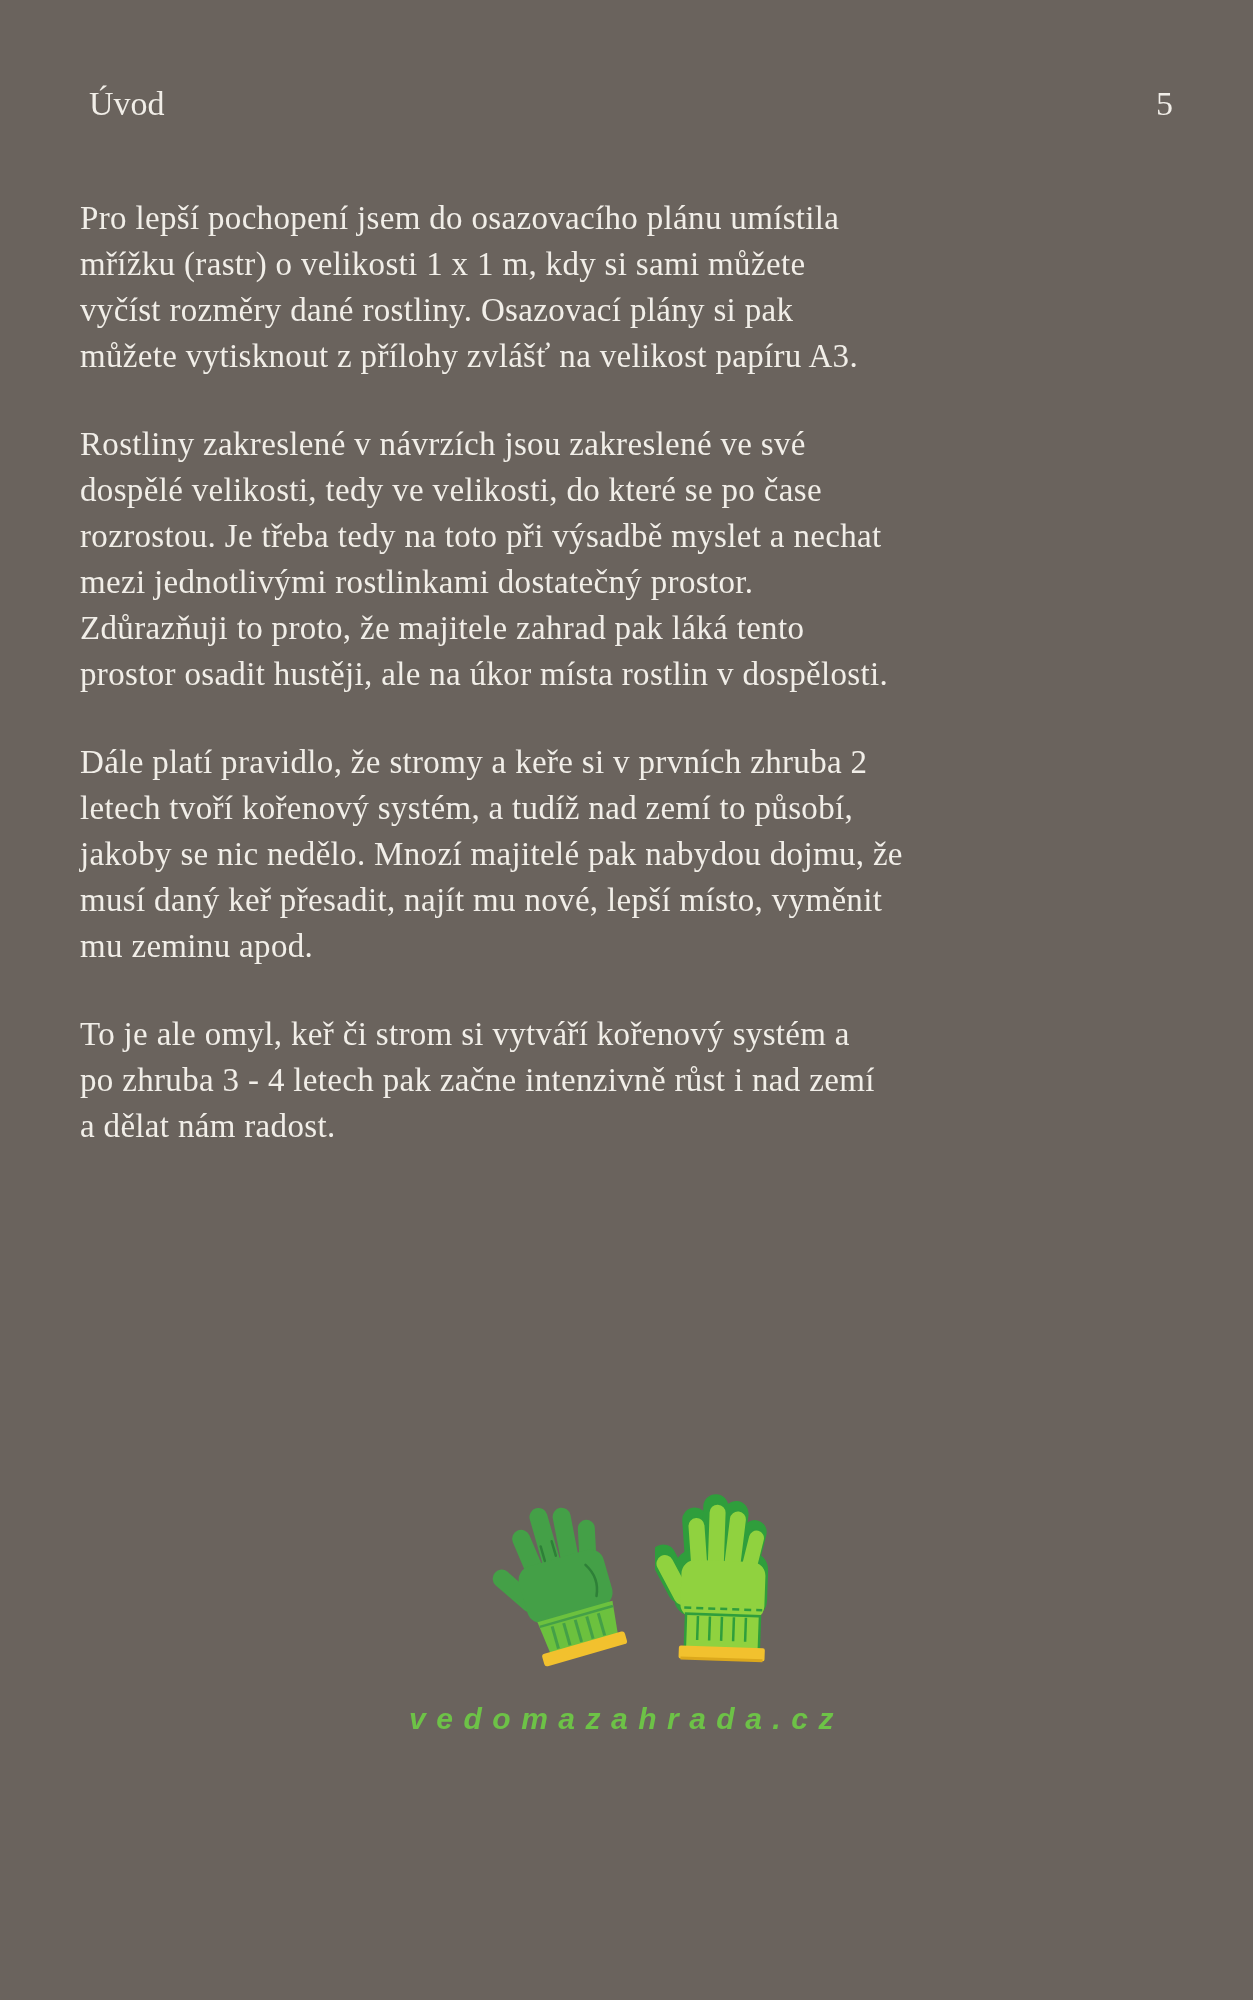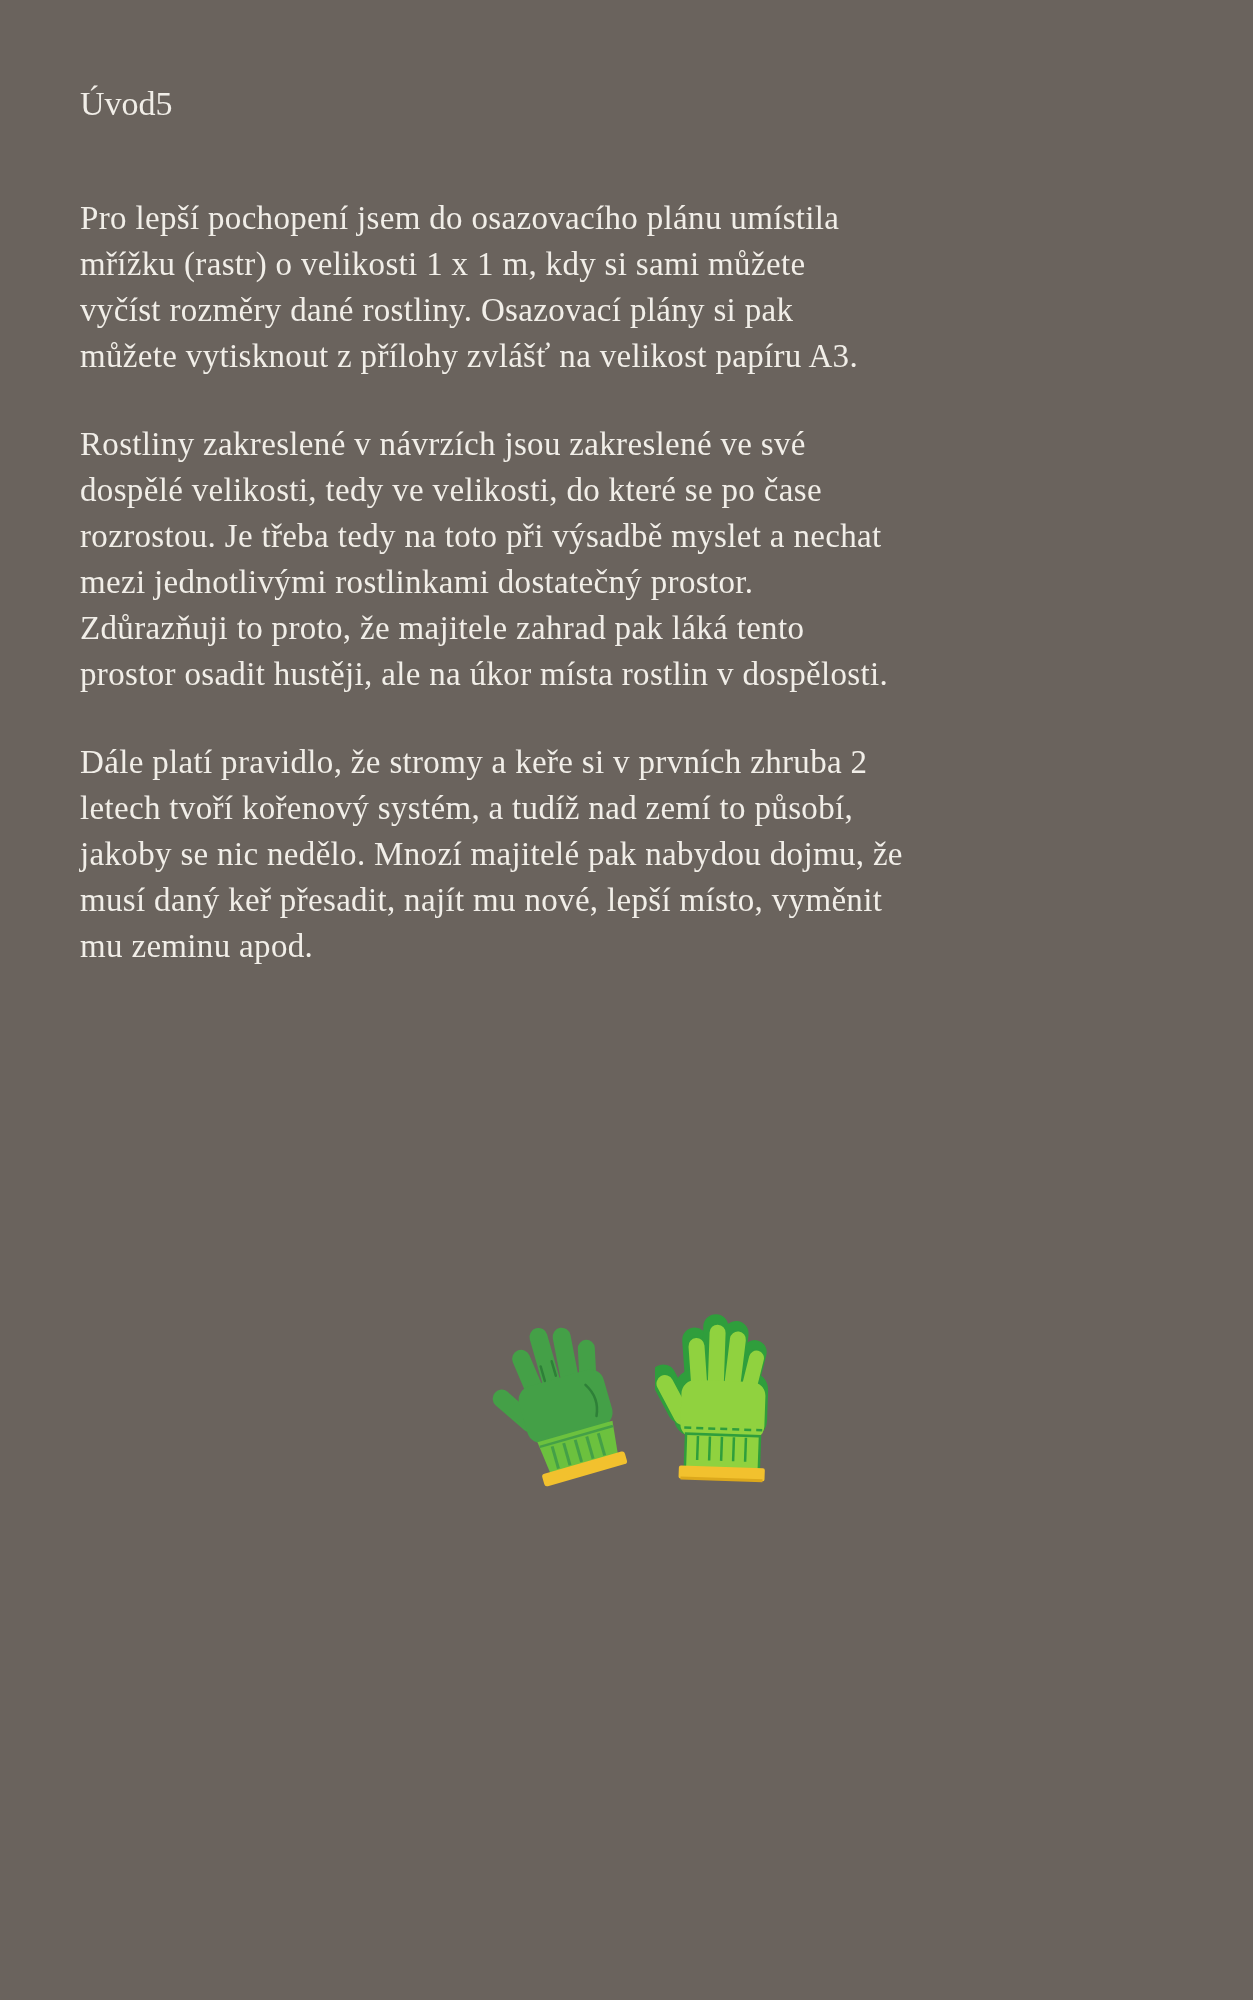"Úvod" .page-header { justify-content: none -> space-between; margin-left: none -> 9px }
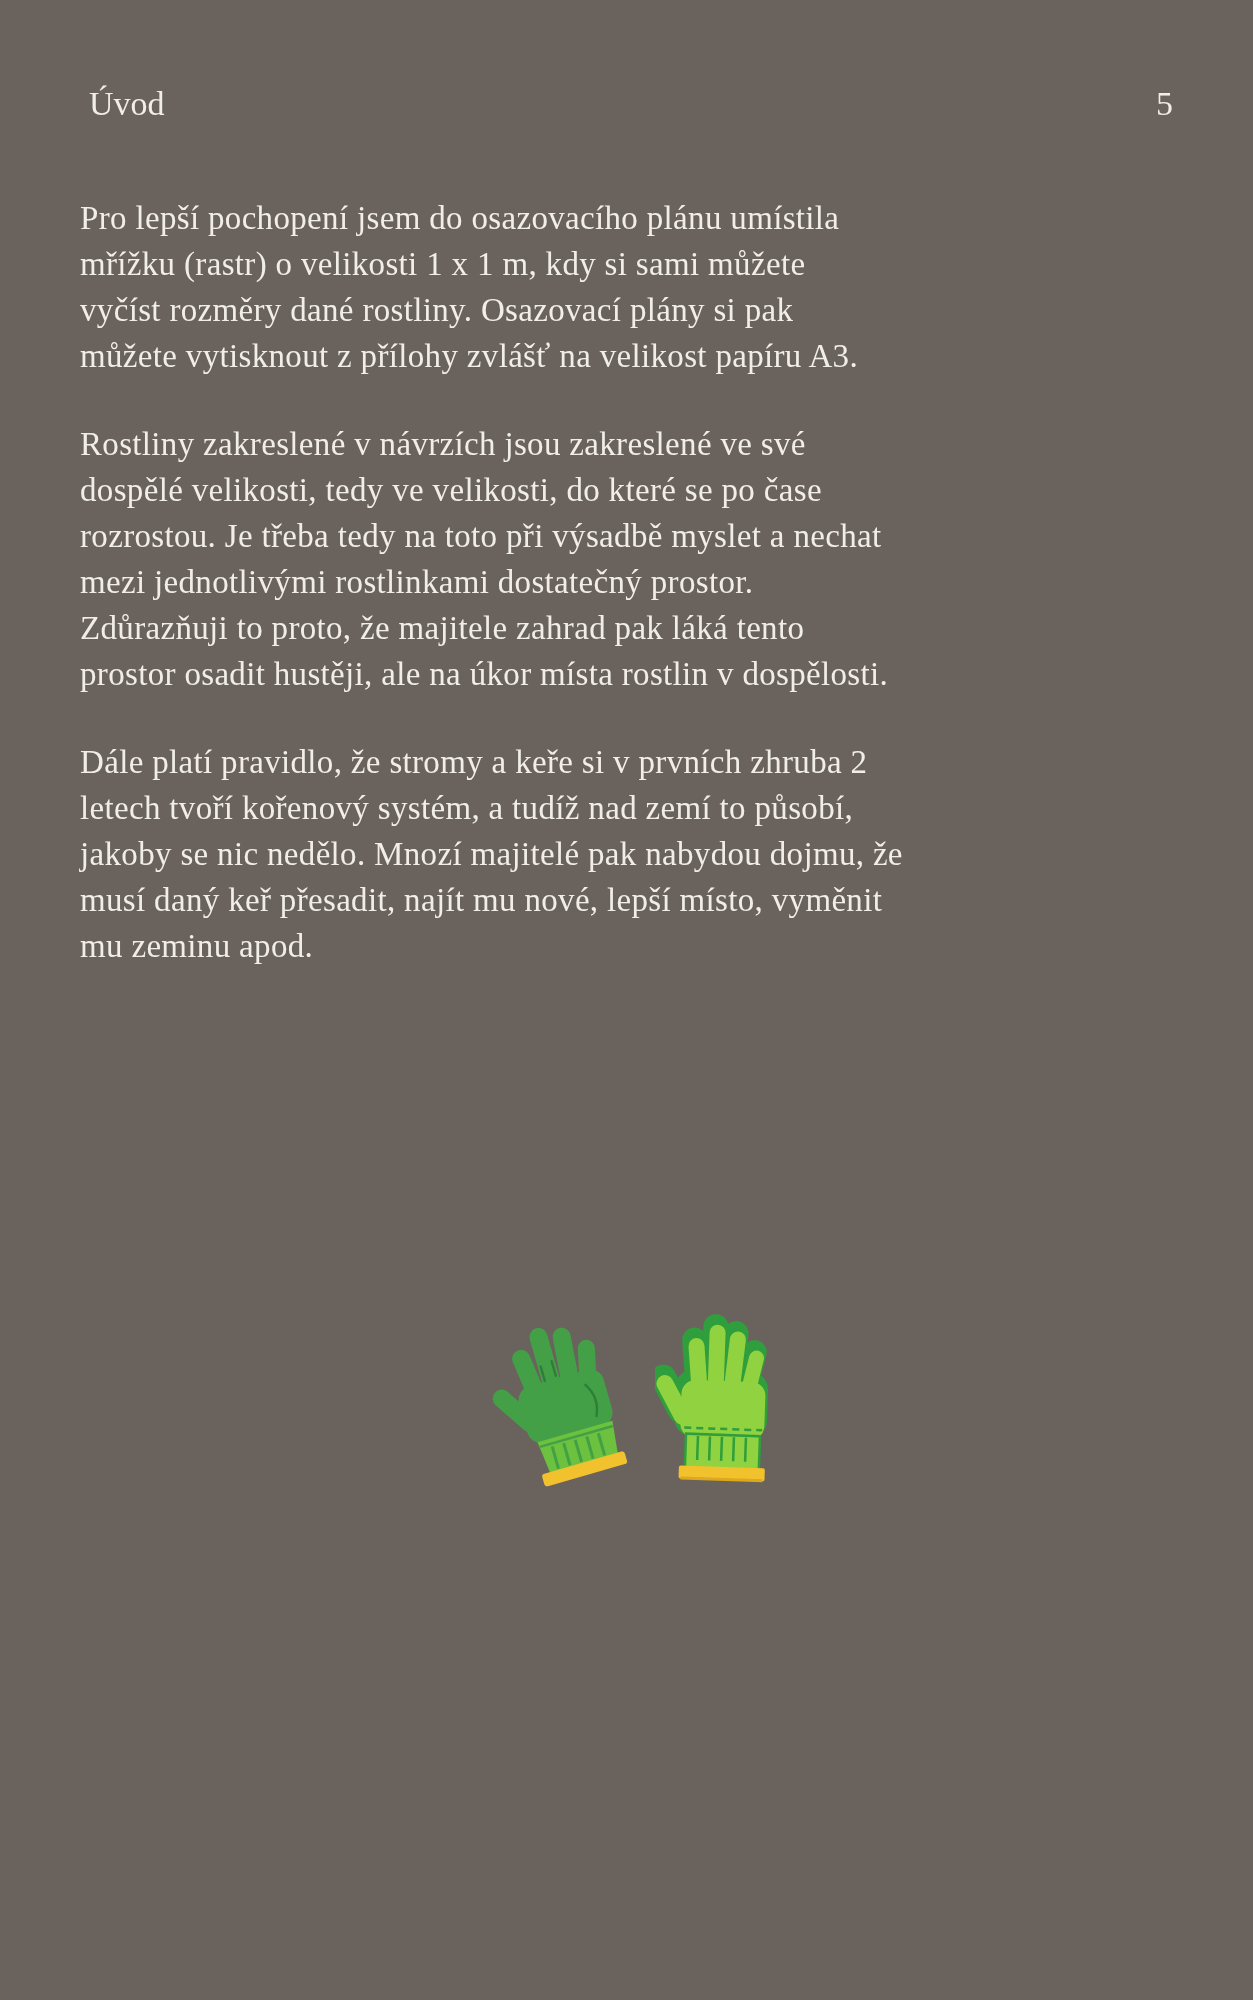"To je ale omyl, keř" p { html: none -> <p>To je ale omyl, keř či strom si vytváří kořenový systém a po zhruba 3 - 4 letech pak začne intenzivně růst i nad zemí a dělat nám radost.</p> }
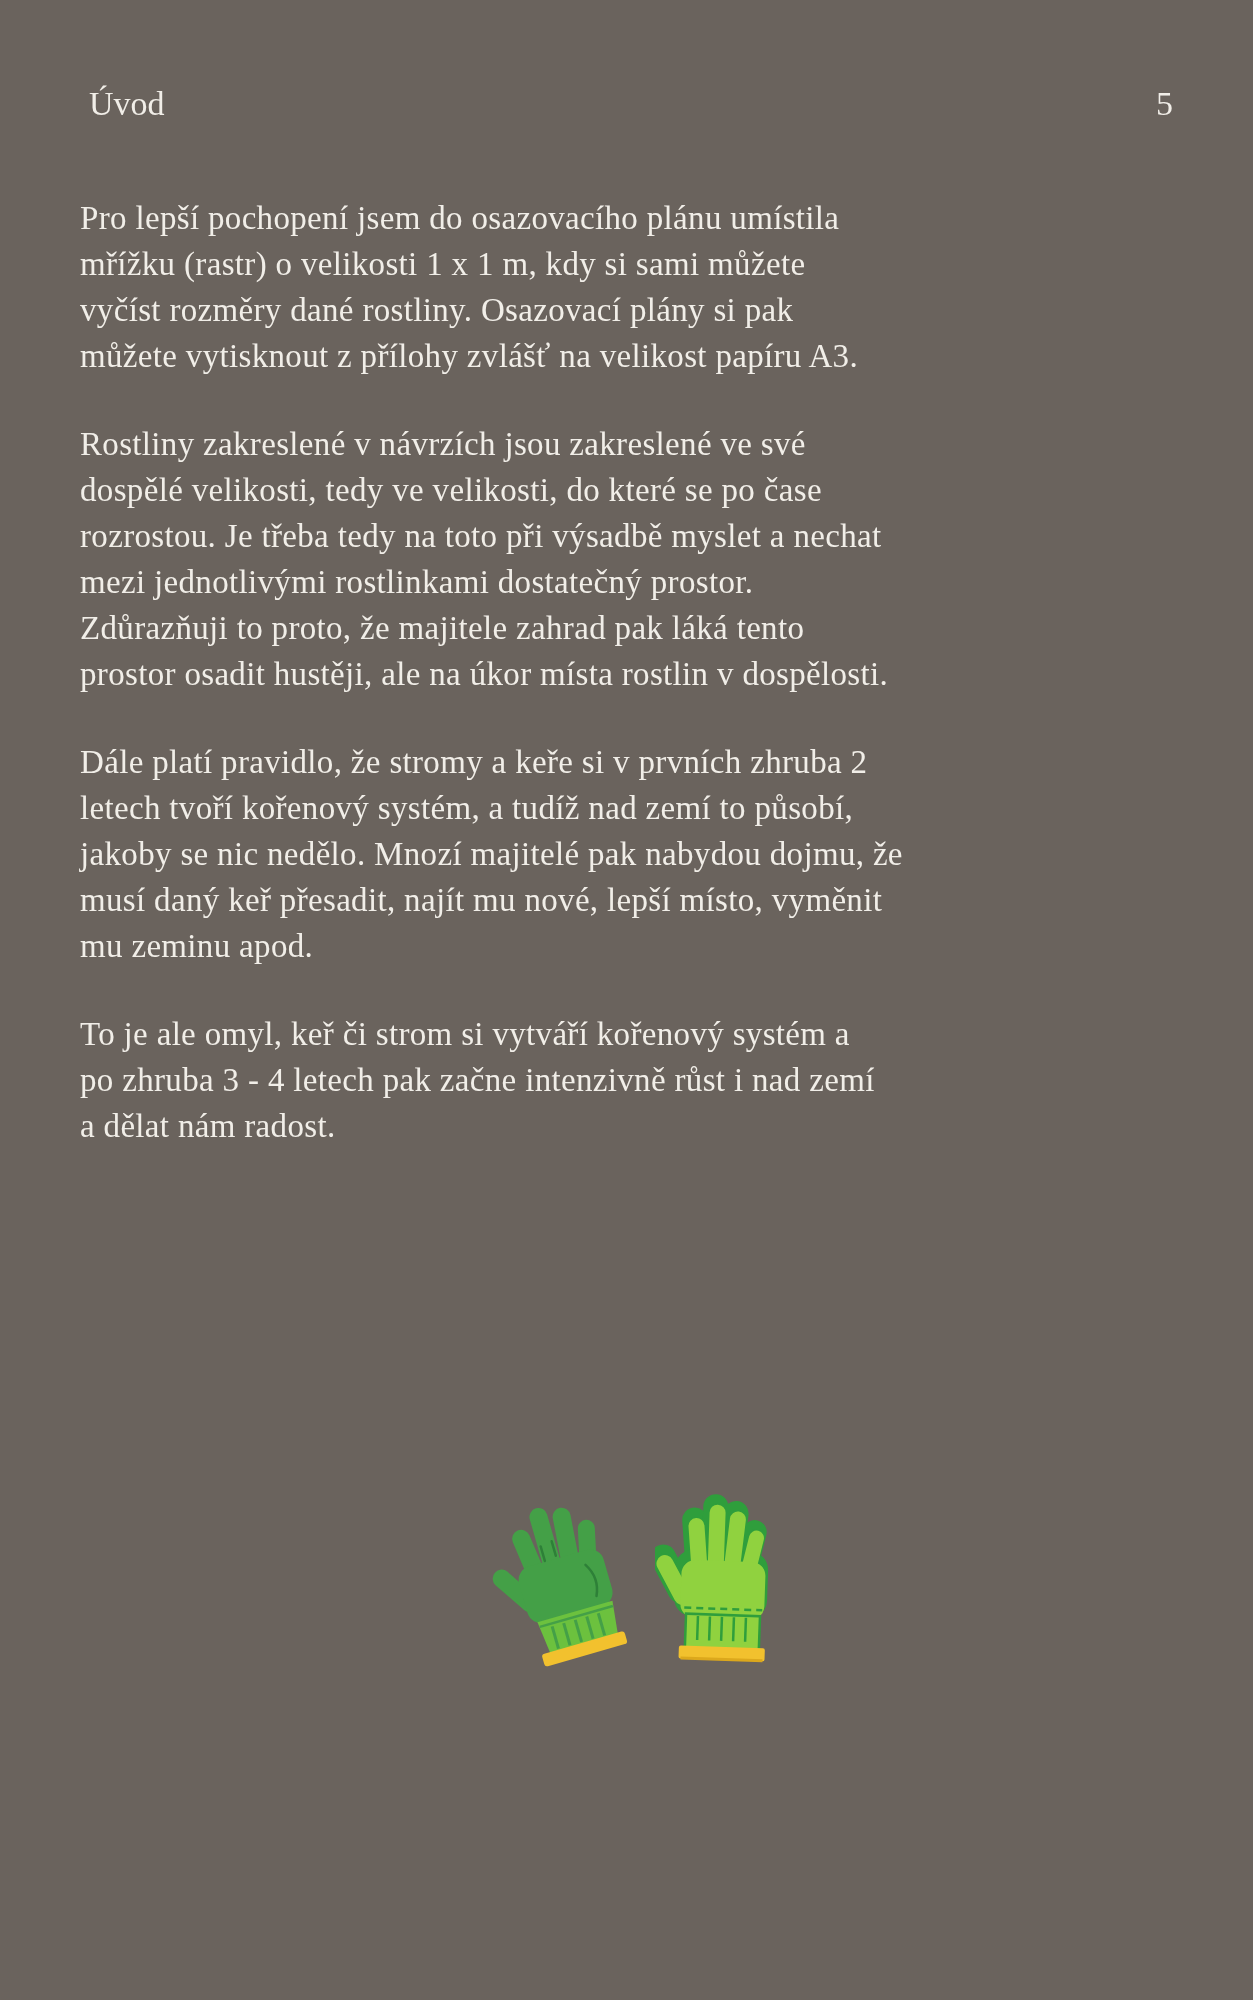"vedomazahrada.cz" footer.page-footer { html: none -> <footer> <span>vedomazahrada.cz</span> </footer> }
